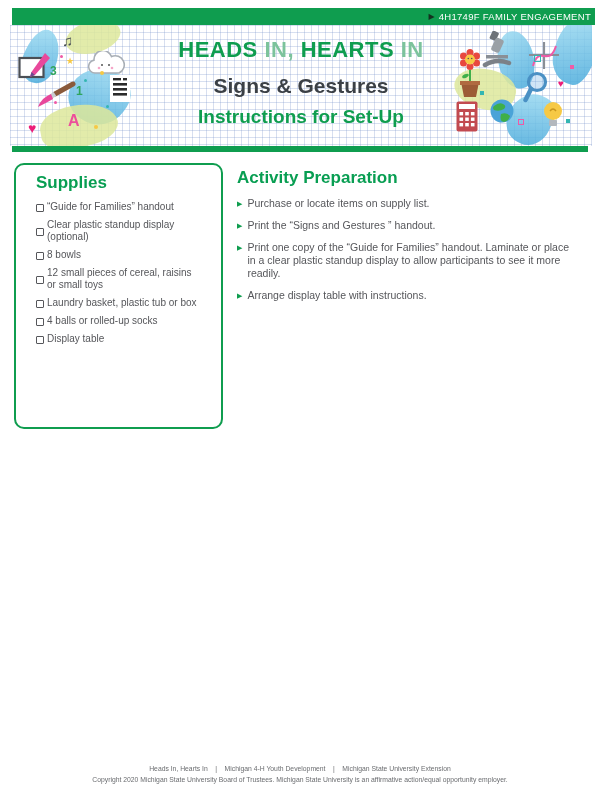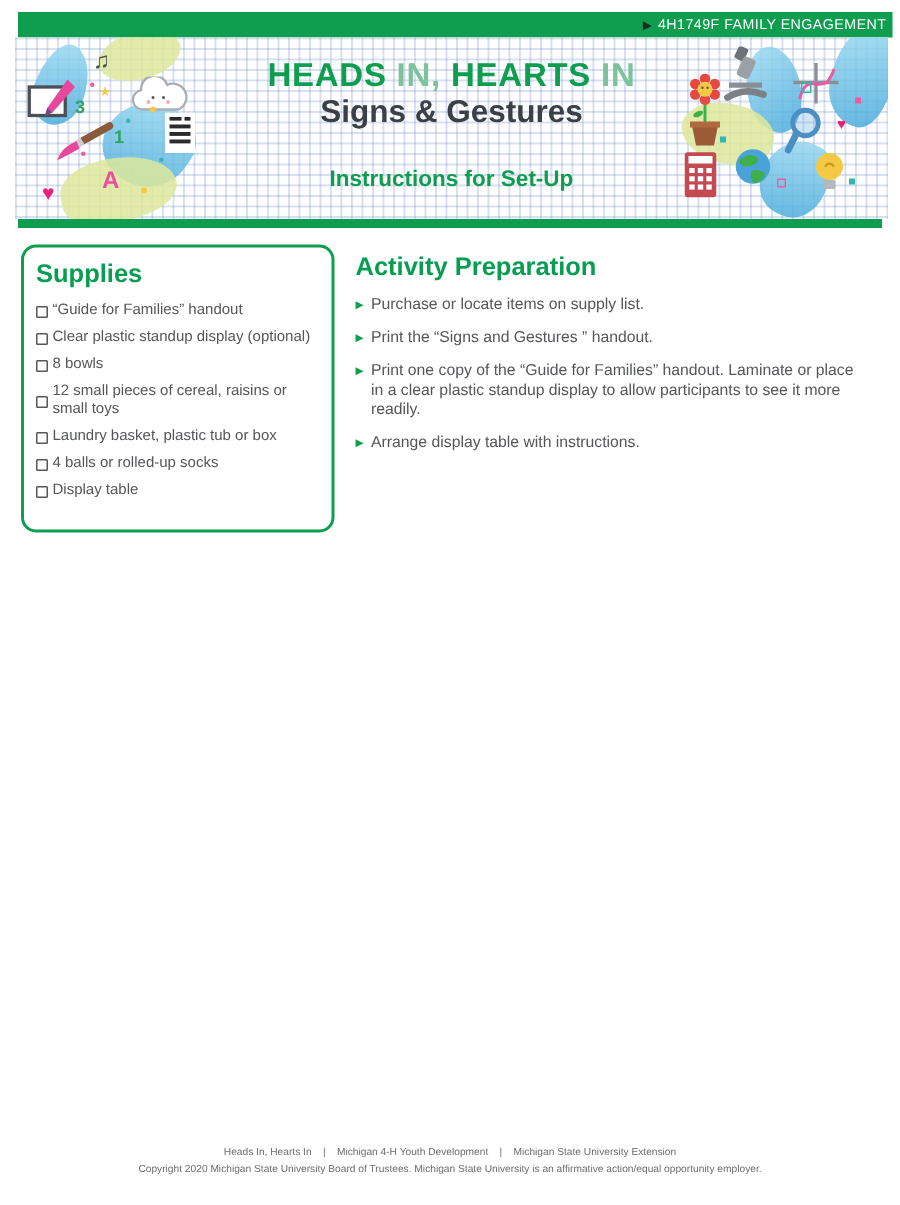"Signs & Gestures" .subtitle { margin-top: 0 -> 11px }
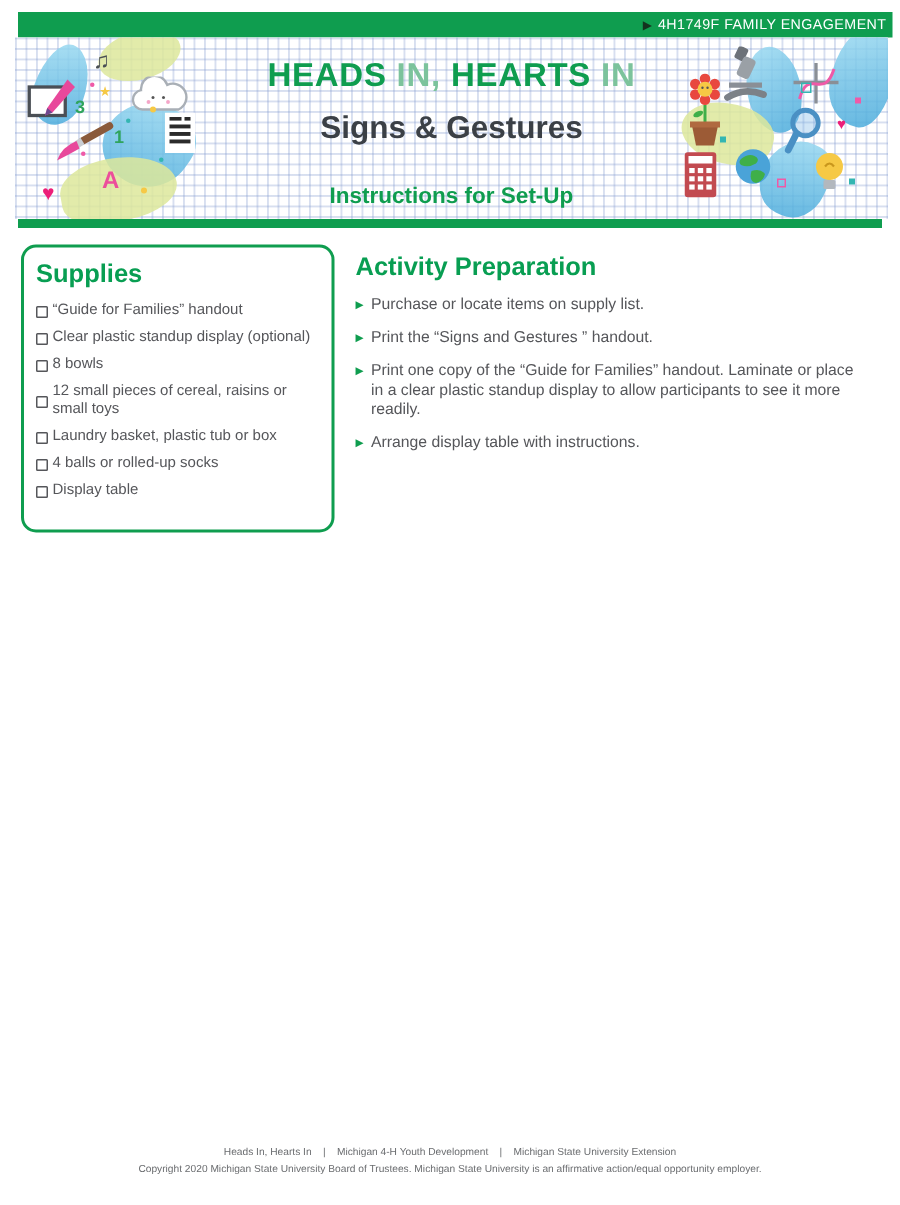"Instructions for Set-Up" .tagline { font-size: 15px -> 19px; margin-top: 24px -> 8px }
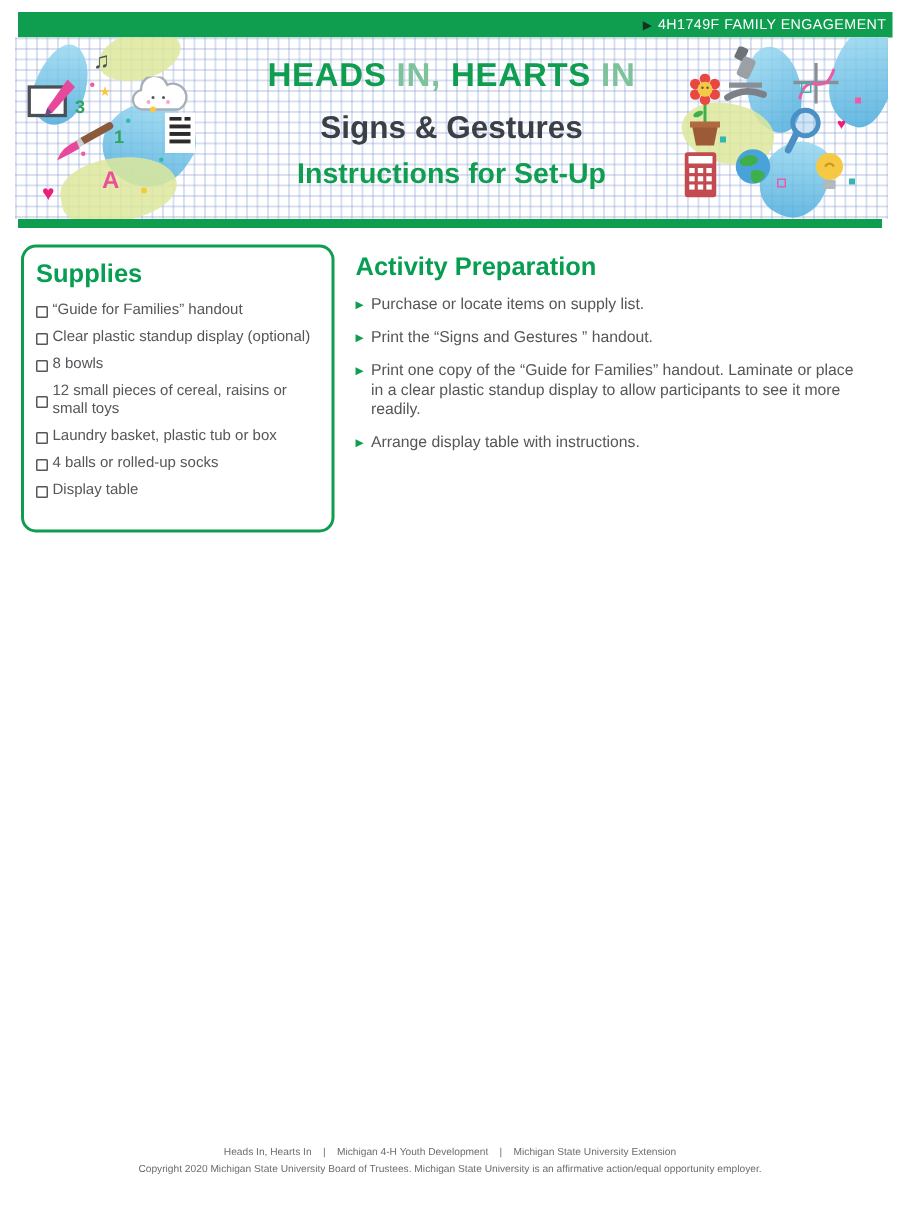"Supplies" .supplies-box { height: 192px -> 266px; padding: 6px 8px -> 6px 20px }
